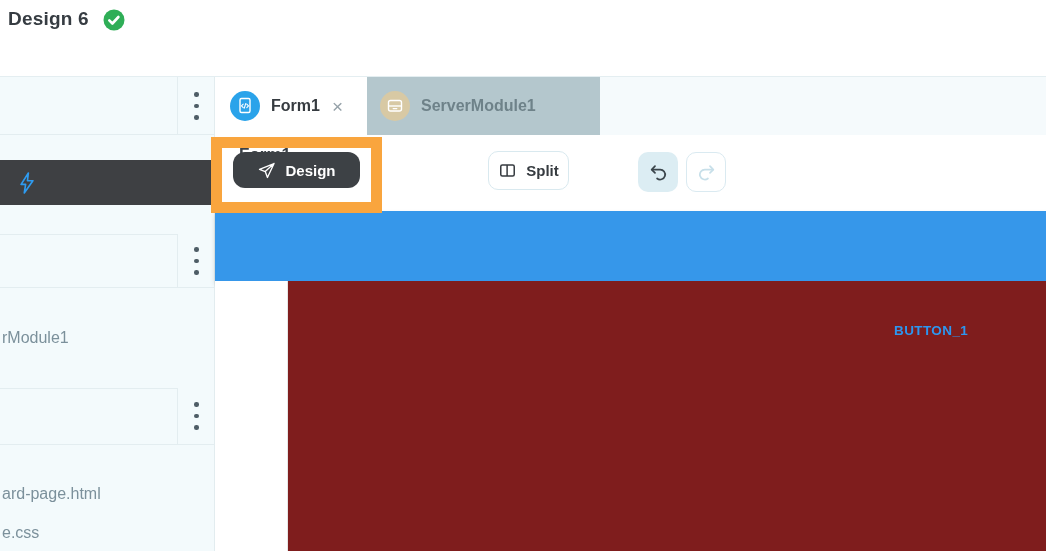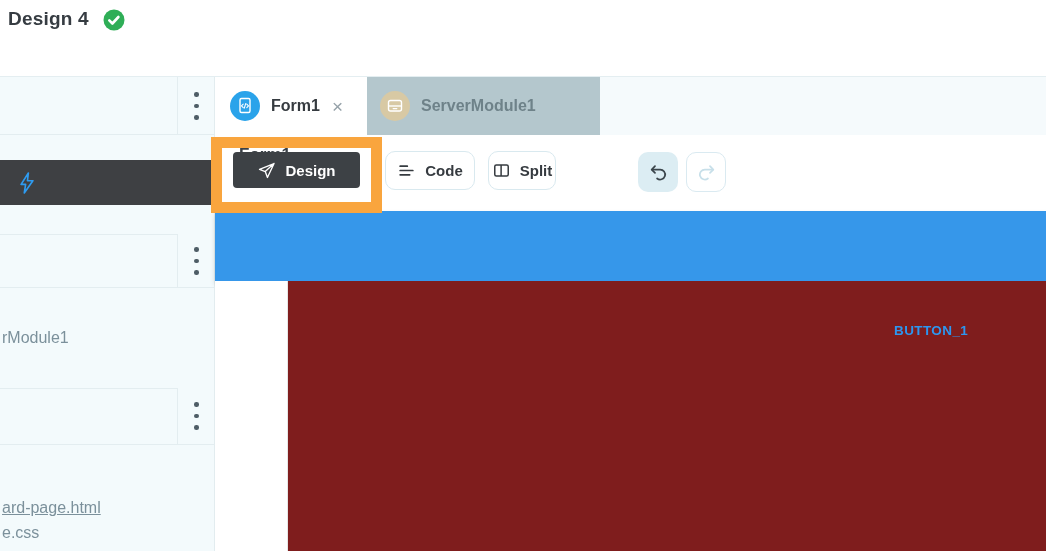"Design 4" div.abs { text: 4 -> 6 }
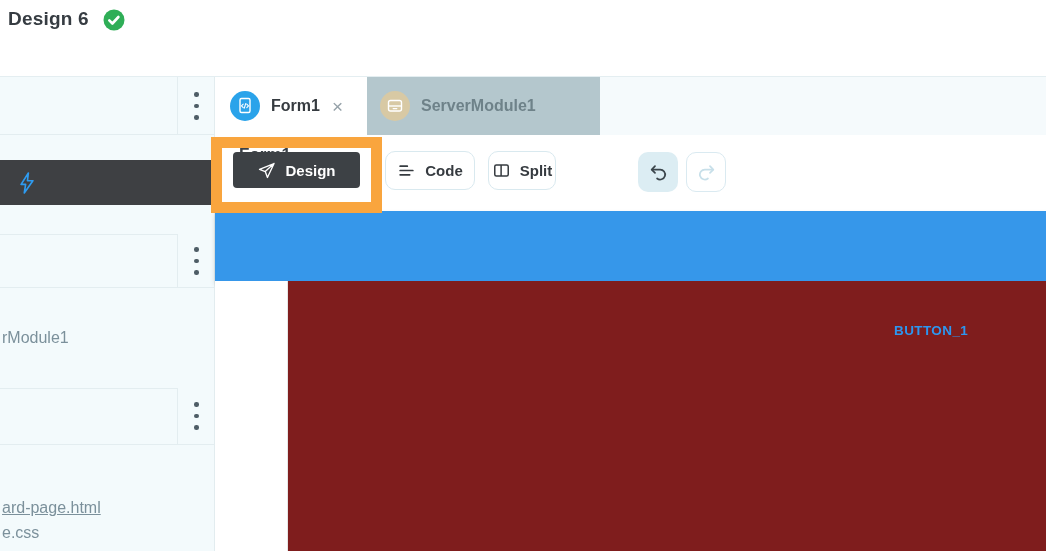"Design" #design-btn { border-radius: 4px -> 12px }
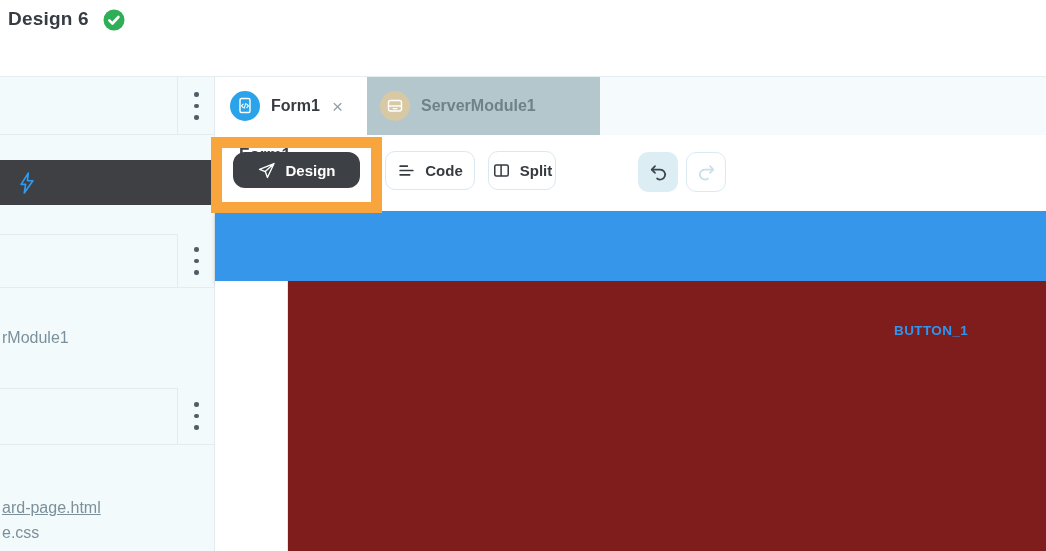"Code" div.tbtn { html: <div> <span> <svg> <path></path> </svg> </span> <span>Code</span> </div> -> none }
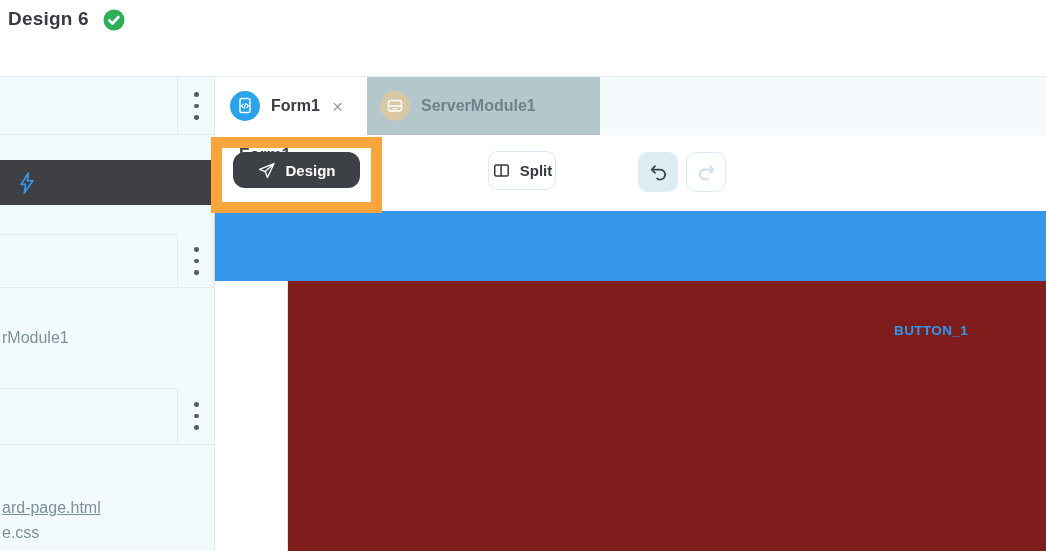"Split" #split-btn { width: 68px -> 81px }
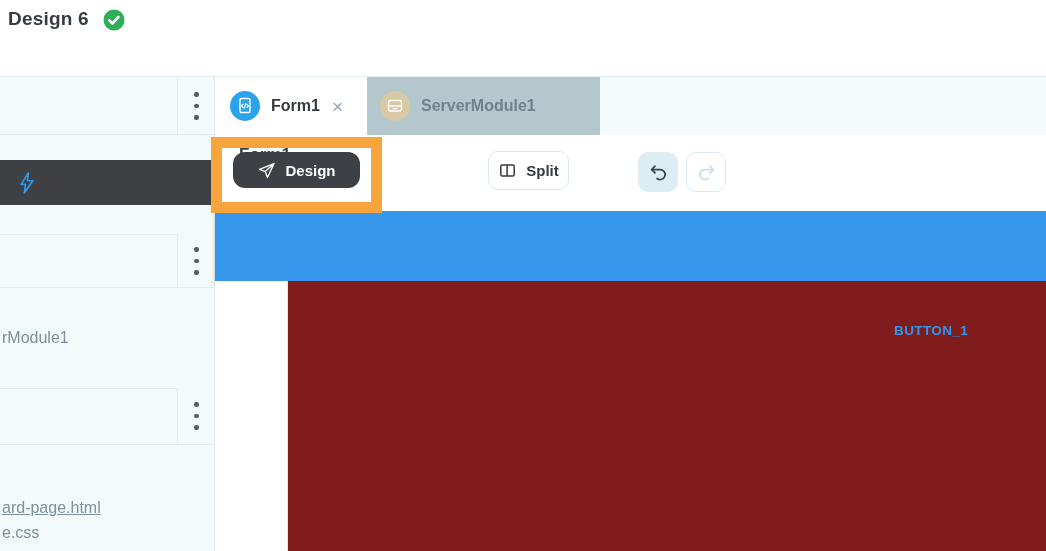"ard-page.html" div.sb-item { text-decoration: underline -> none; top: 422px -> 408px }
